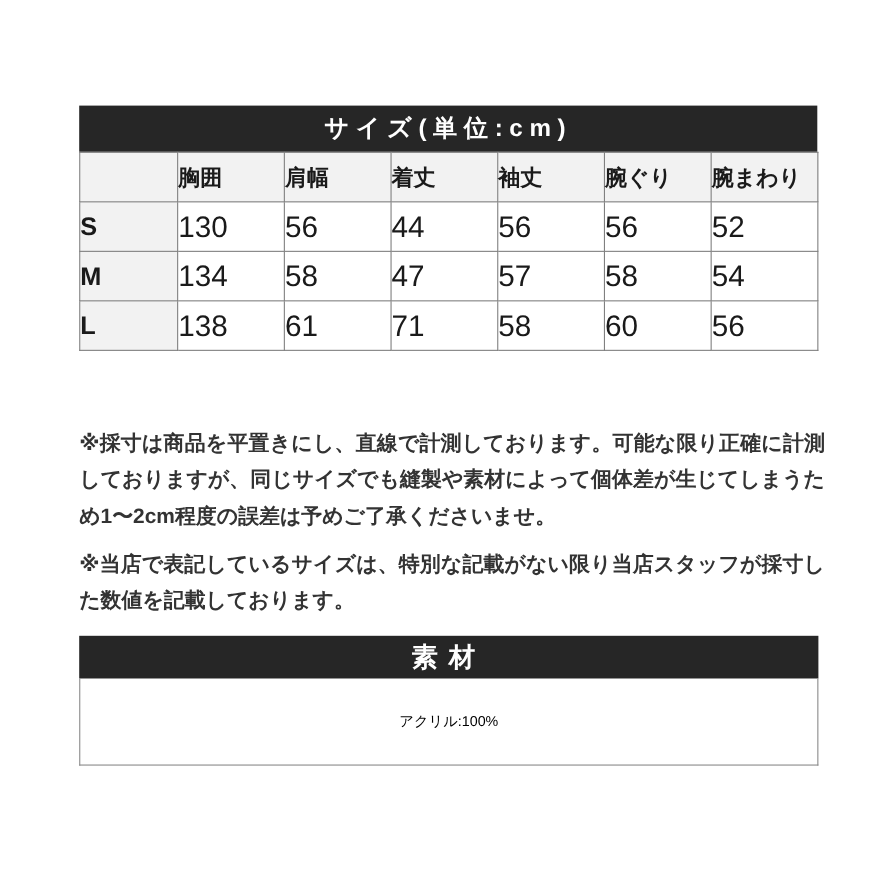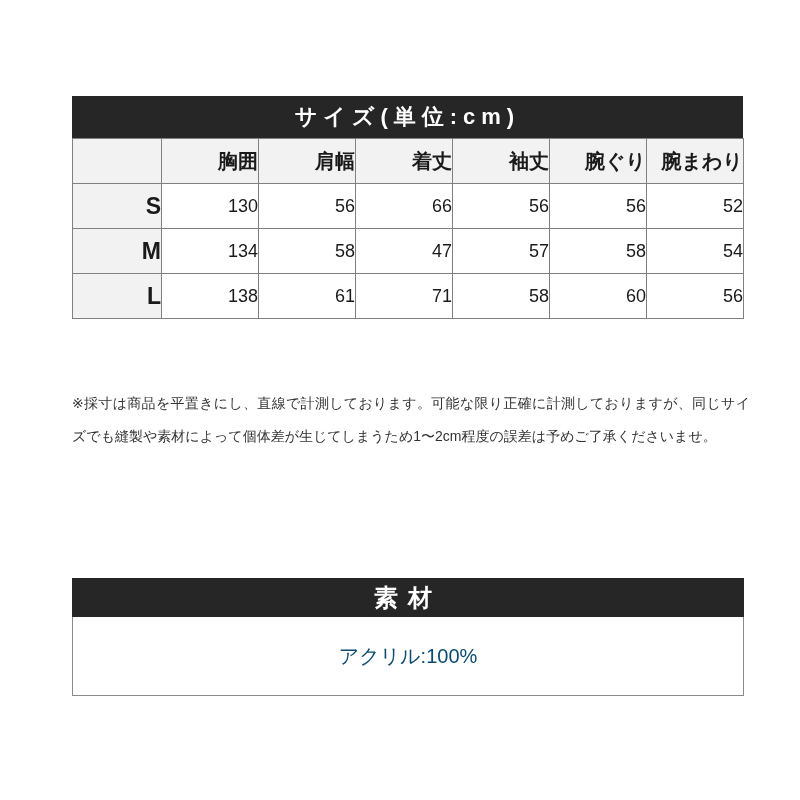"胸囲" table.size-table th, table.size-table td { text-align: right -> left }
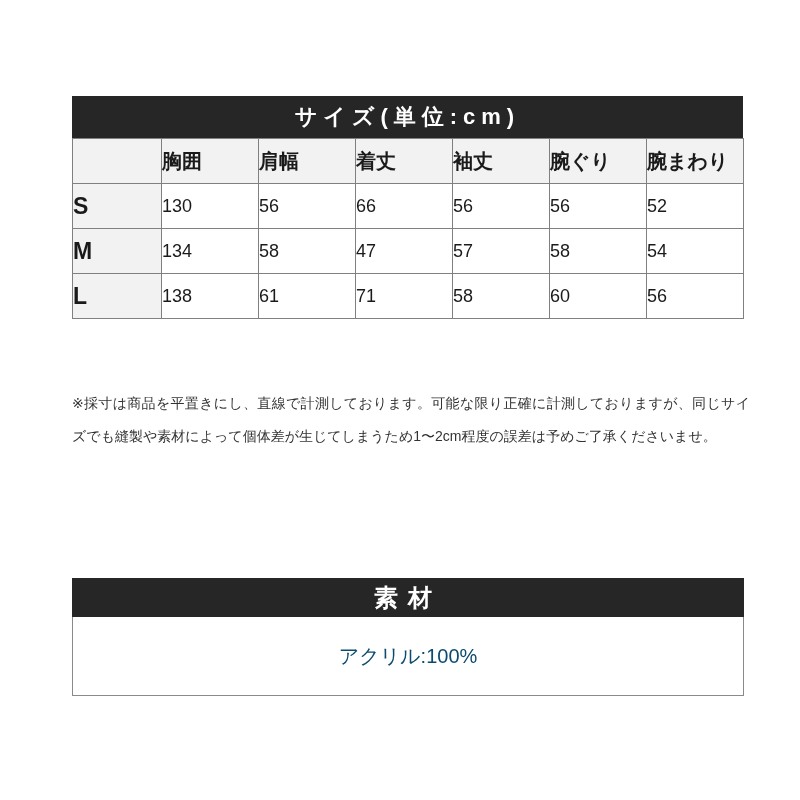"130" table.size-table tbody td { font-size: 18px -> 27px }
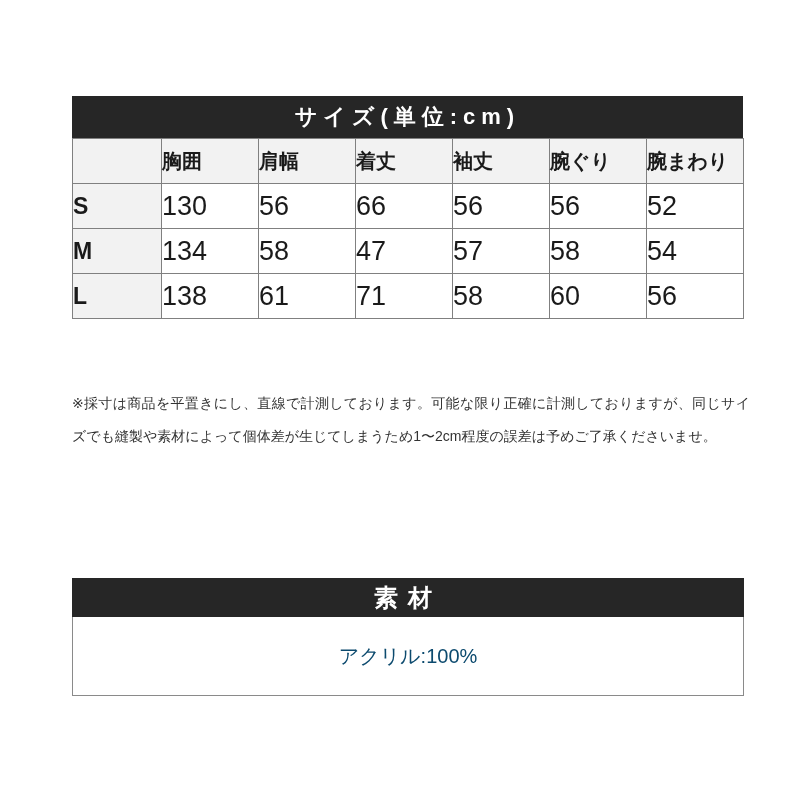"66" td { text: 66 -> 44 }
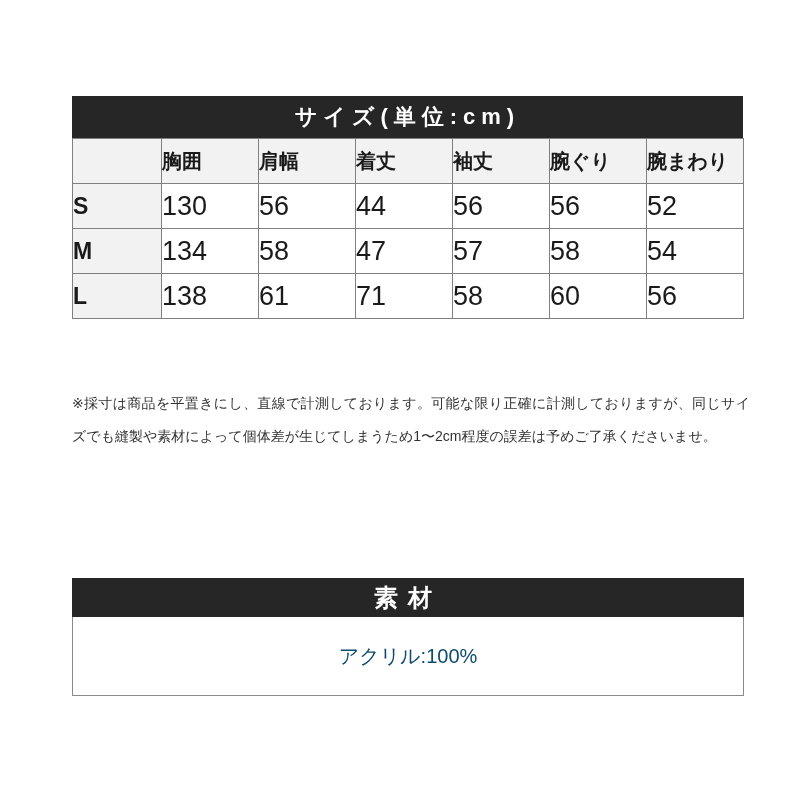"※採寸は商品を平置きにし、直線で計測しております。可能な限り正確に計測しておりま" .notes { font-size: 14px -> 19px; font-weight: none -> bold }
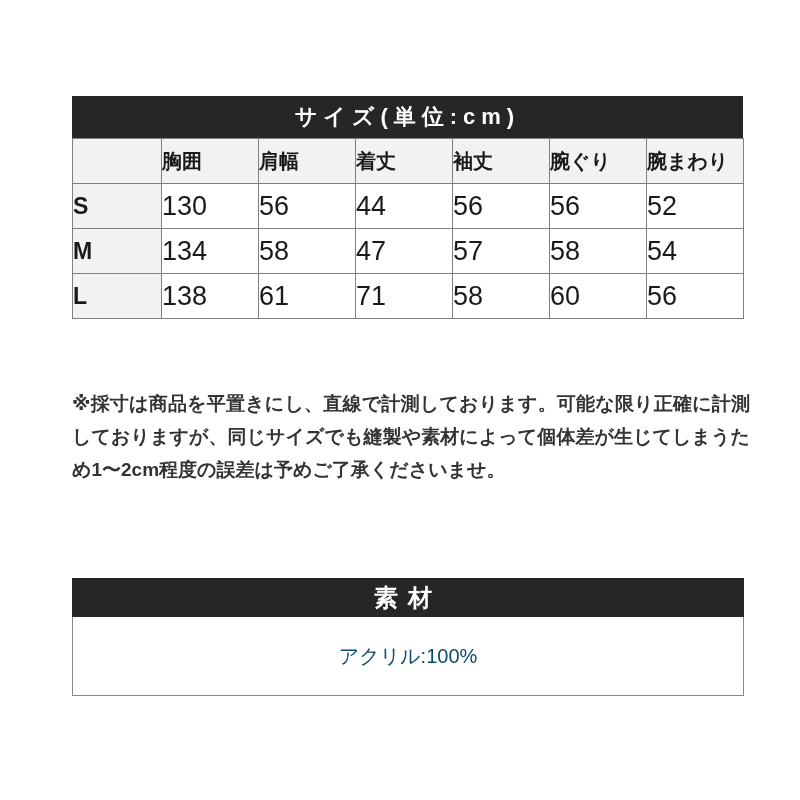"※当店で表記しているサイズは、特別な記載がない限り当店スタッフが採寸した数値を記" p { html: none -> <p>※当店で表記しているサイズは、特別な記載がない限り当店スタッフが採寸した数値を記載しております。</p> }
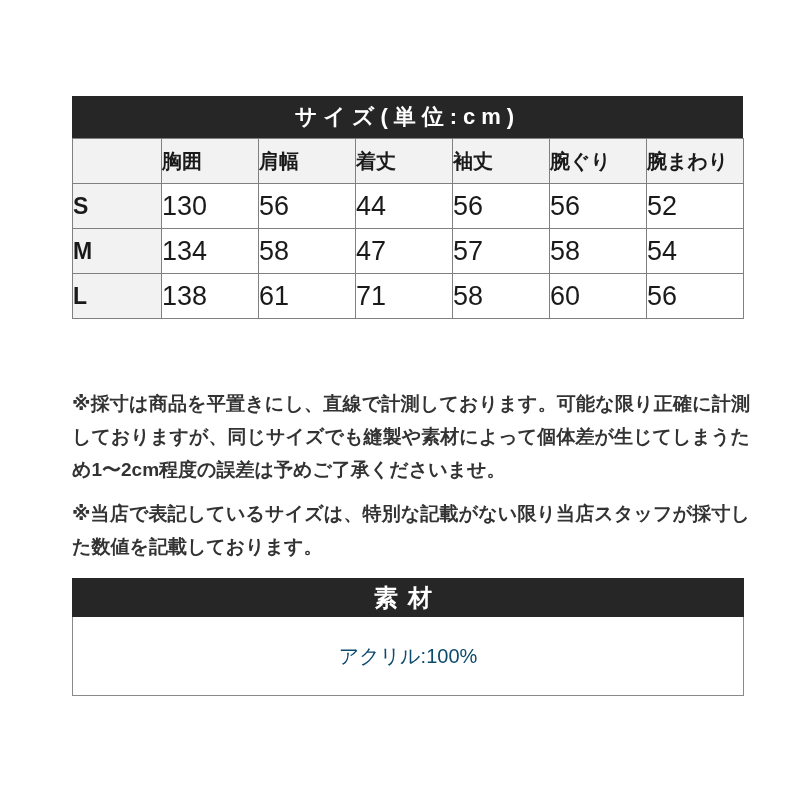"アクリル:100%" .material-body { color: #0c4a6e -> #000000; font-size: 20px -> 13px }
